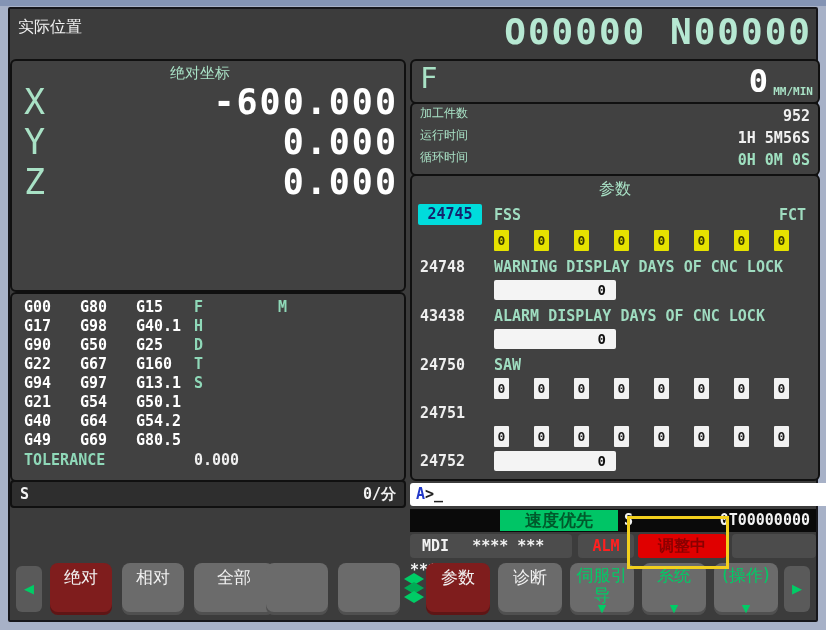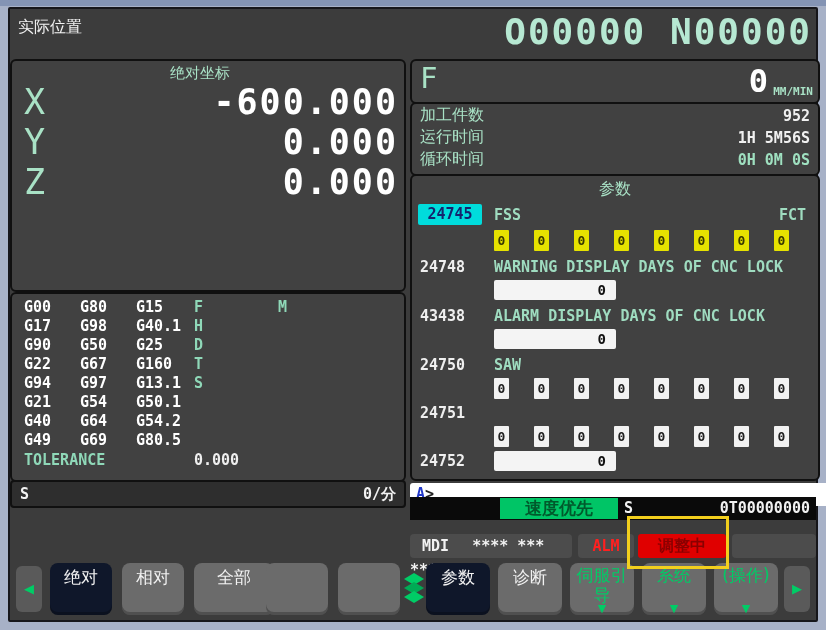"加工件数" .time-label { font-size: 16px -> 12px }
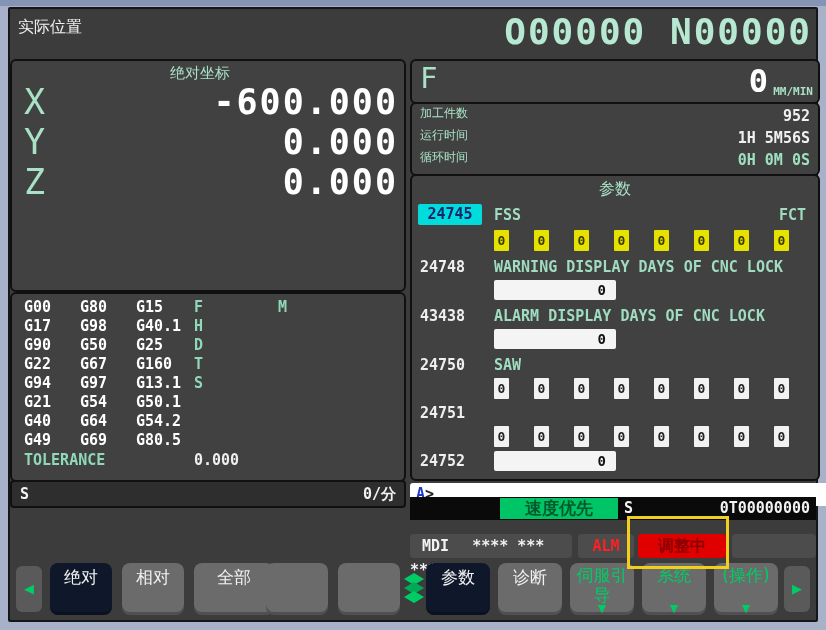"速度优先" .status-row { top: 488px -> 500px }
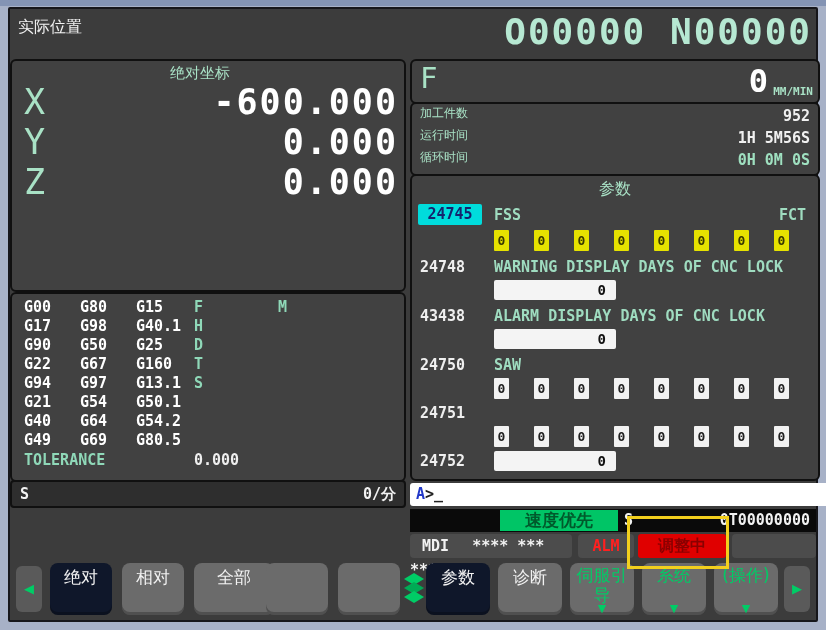"绝对" .skey.sel { background: #0f172a -> #7f1d1d }
